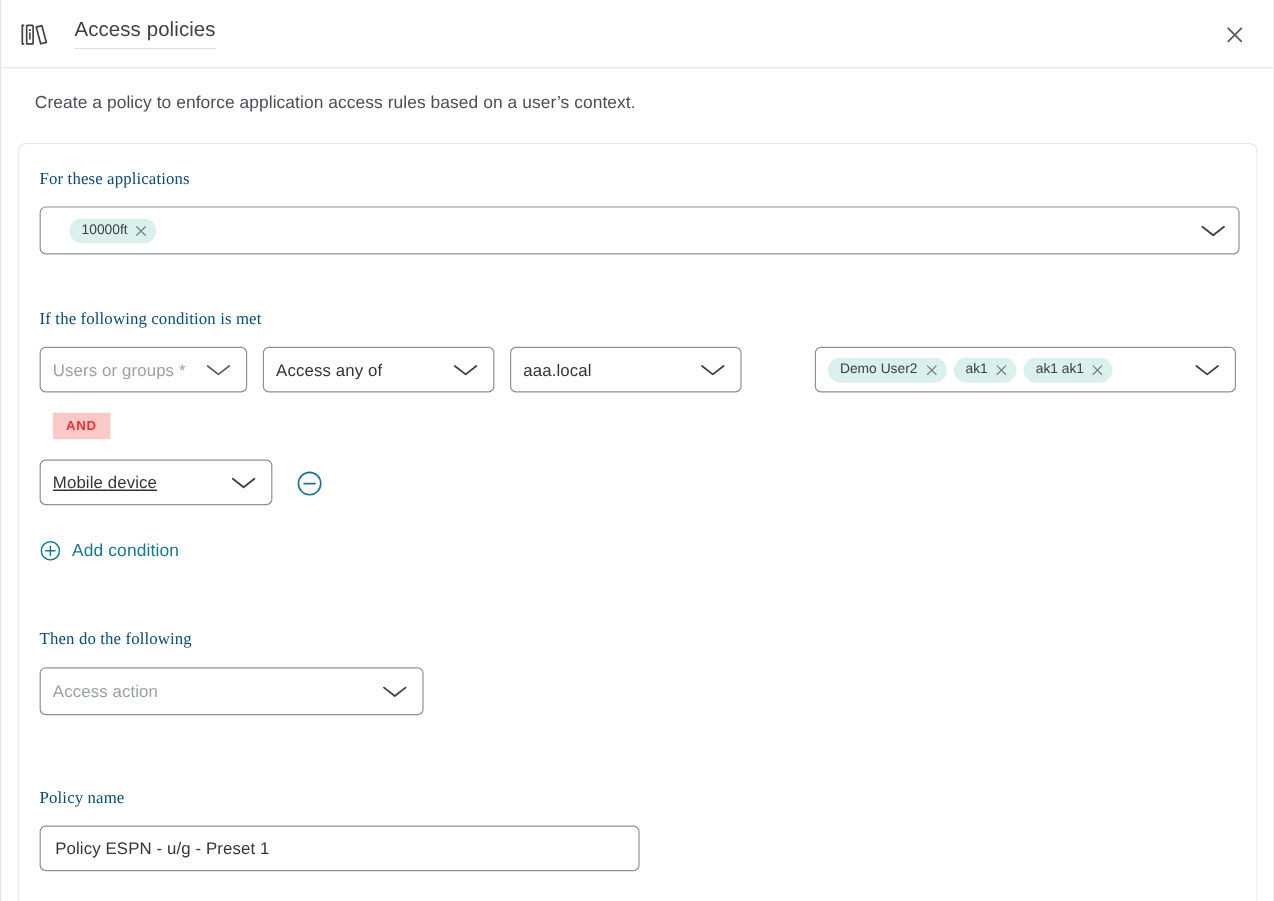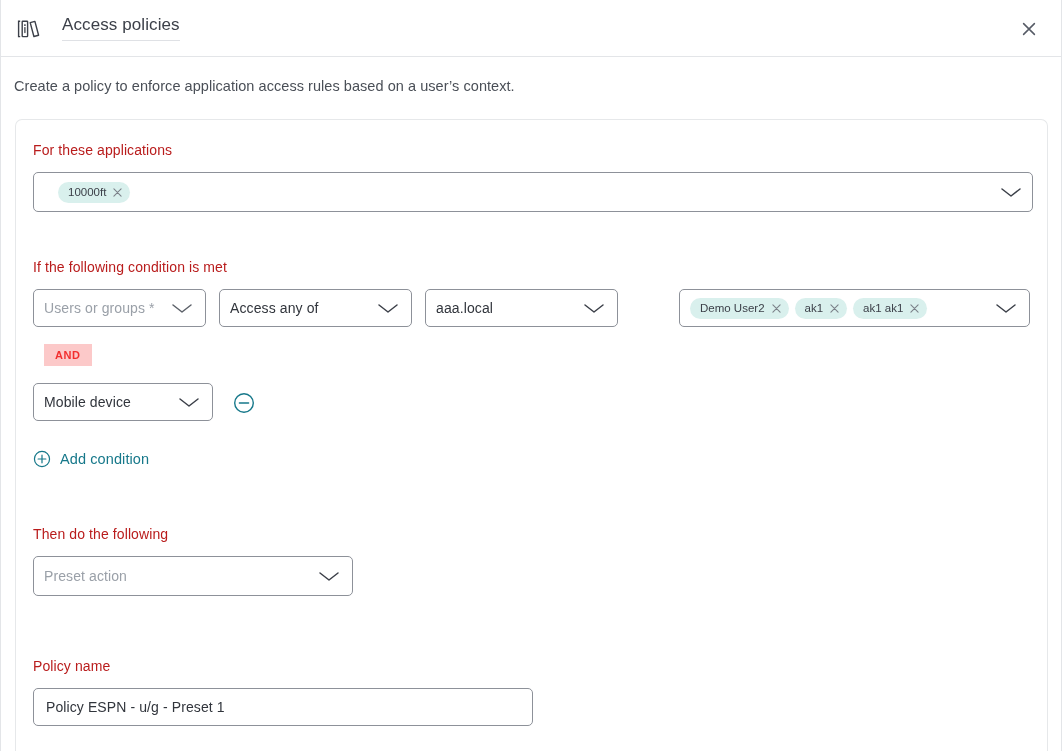"Create a policy to enforce" .subtitle { padding: 21px 0 0 13px -> 21px 0 0 28px }
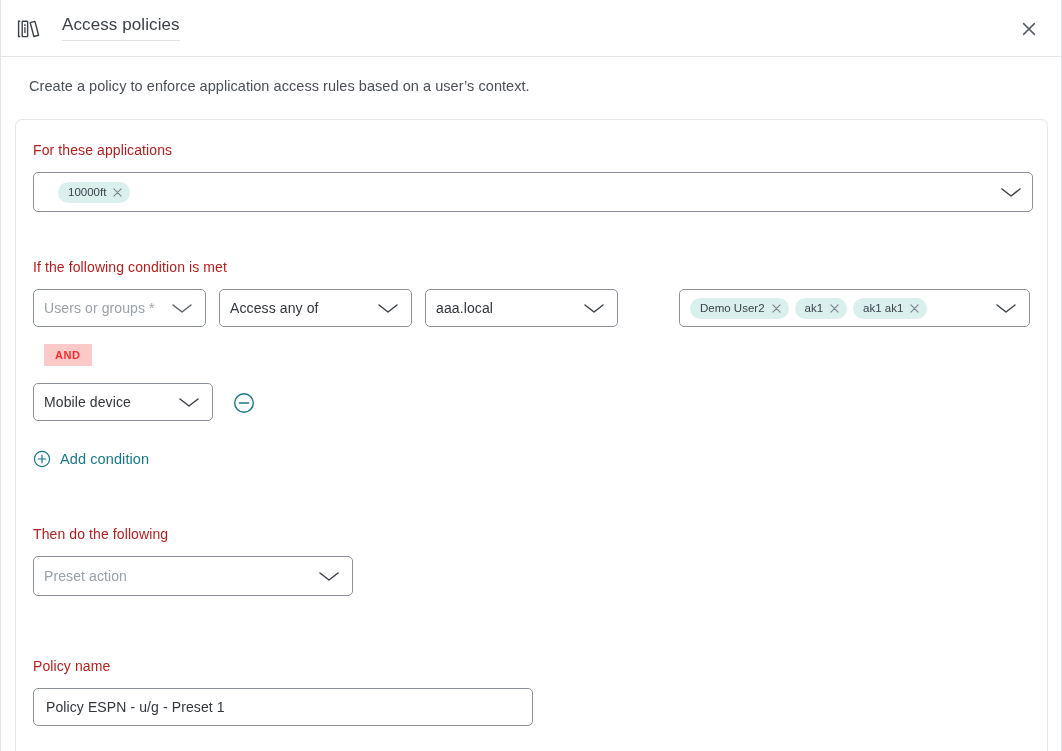"For these applications" .field-label { color: #b91c1c -> #0c4a6e; font-family: none -> Liberation Serif, serif }
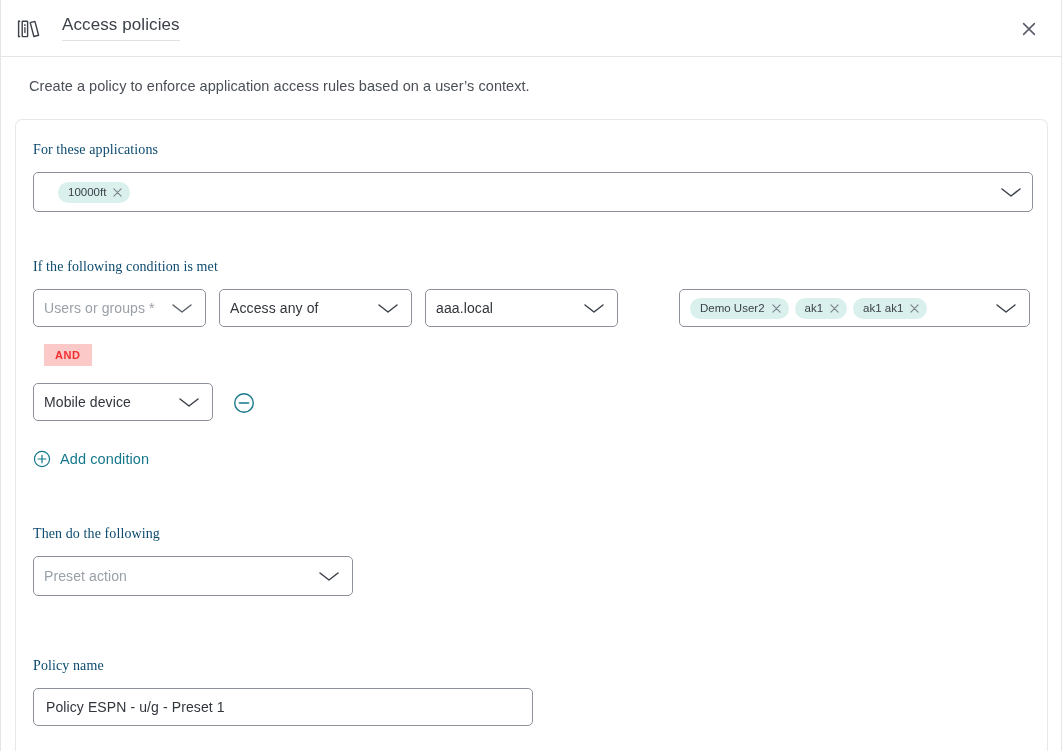"Mobile device" .device-select { text-decoration: none -> underline; width: 180px -> 194px }
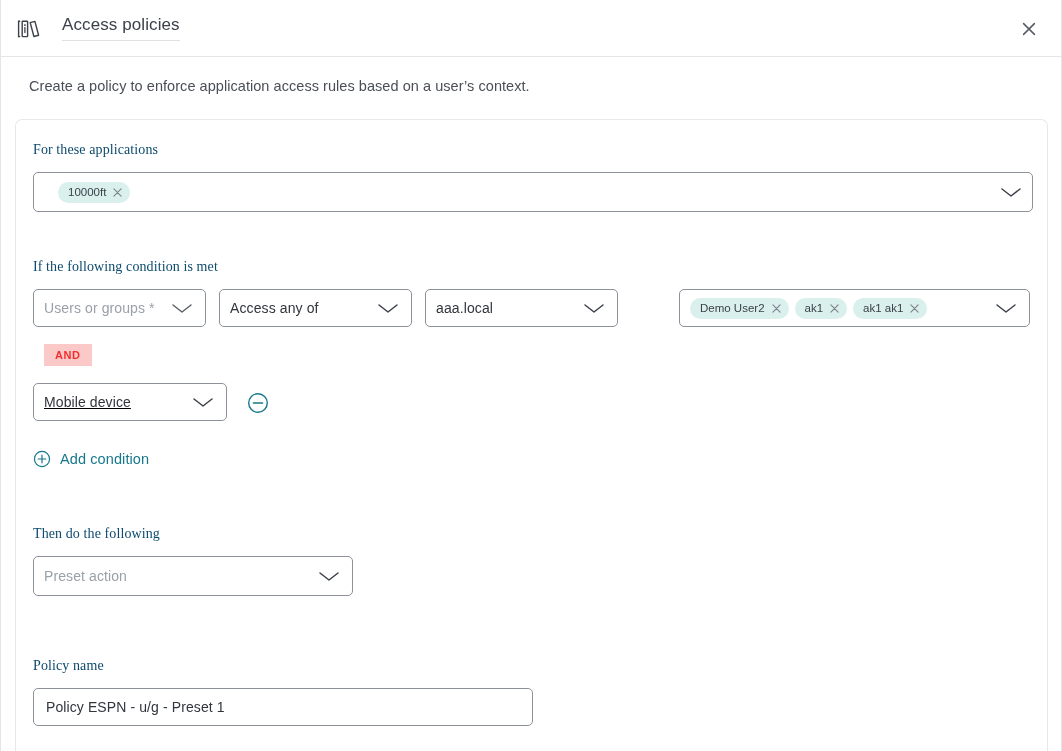"Preset action" span.select-value { text: Preset -> Access }
